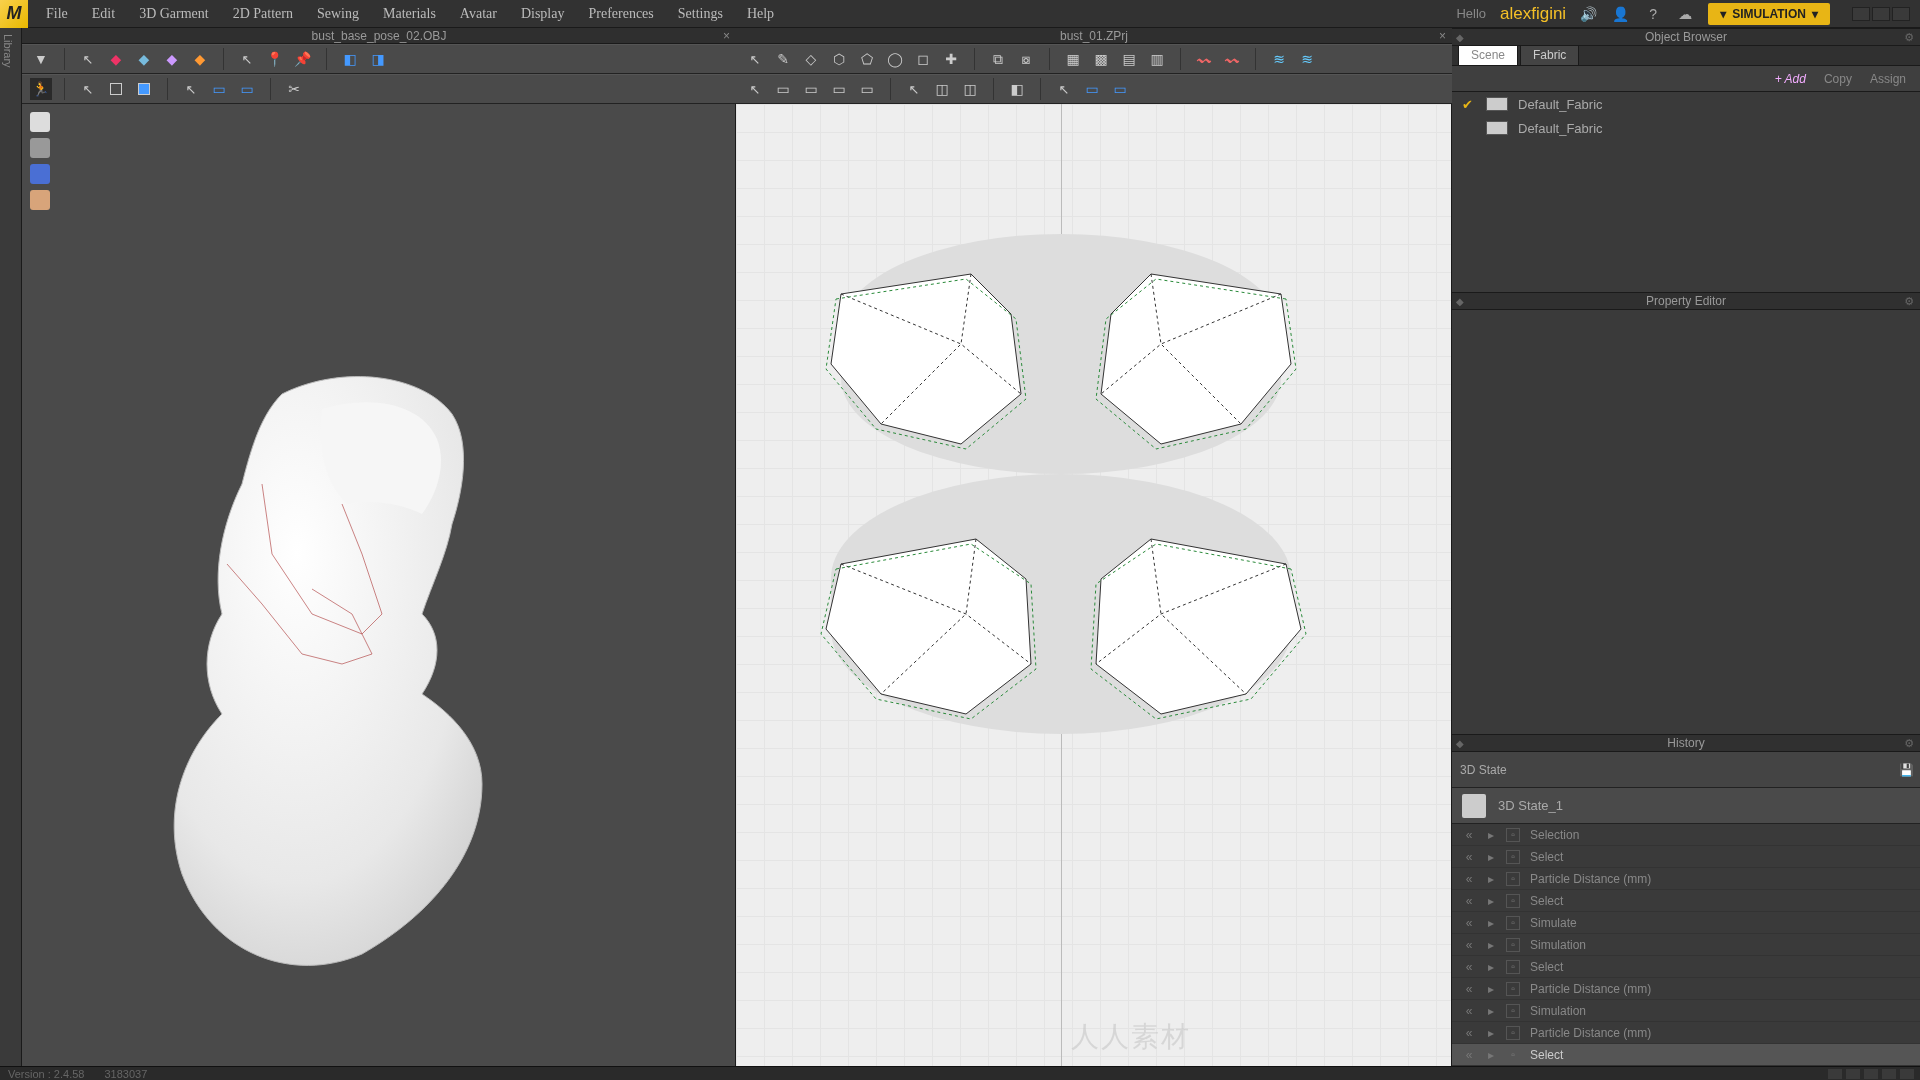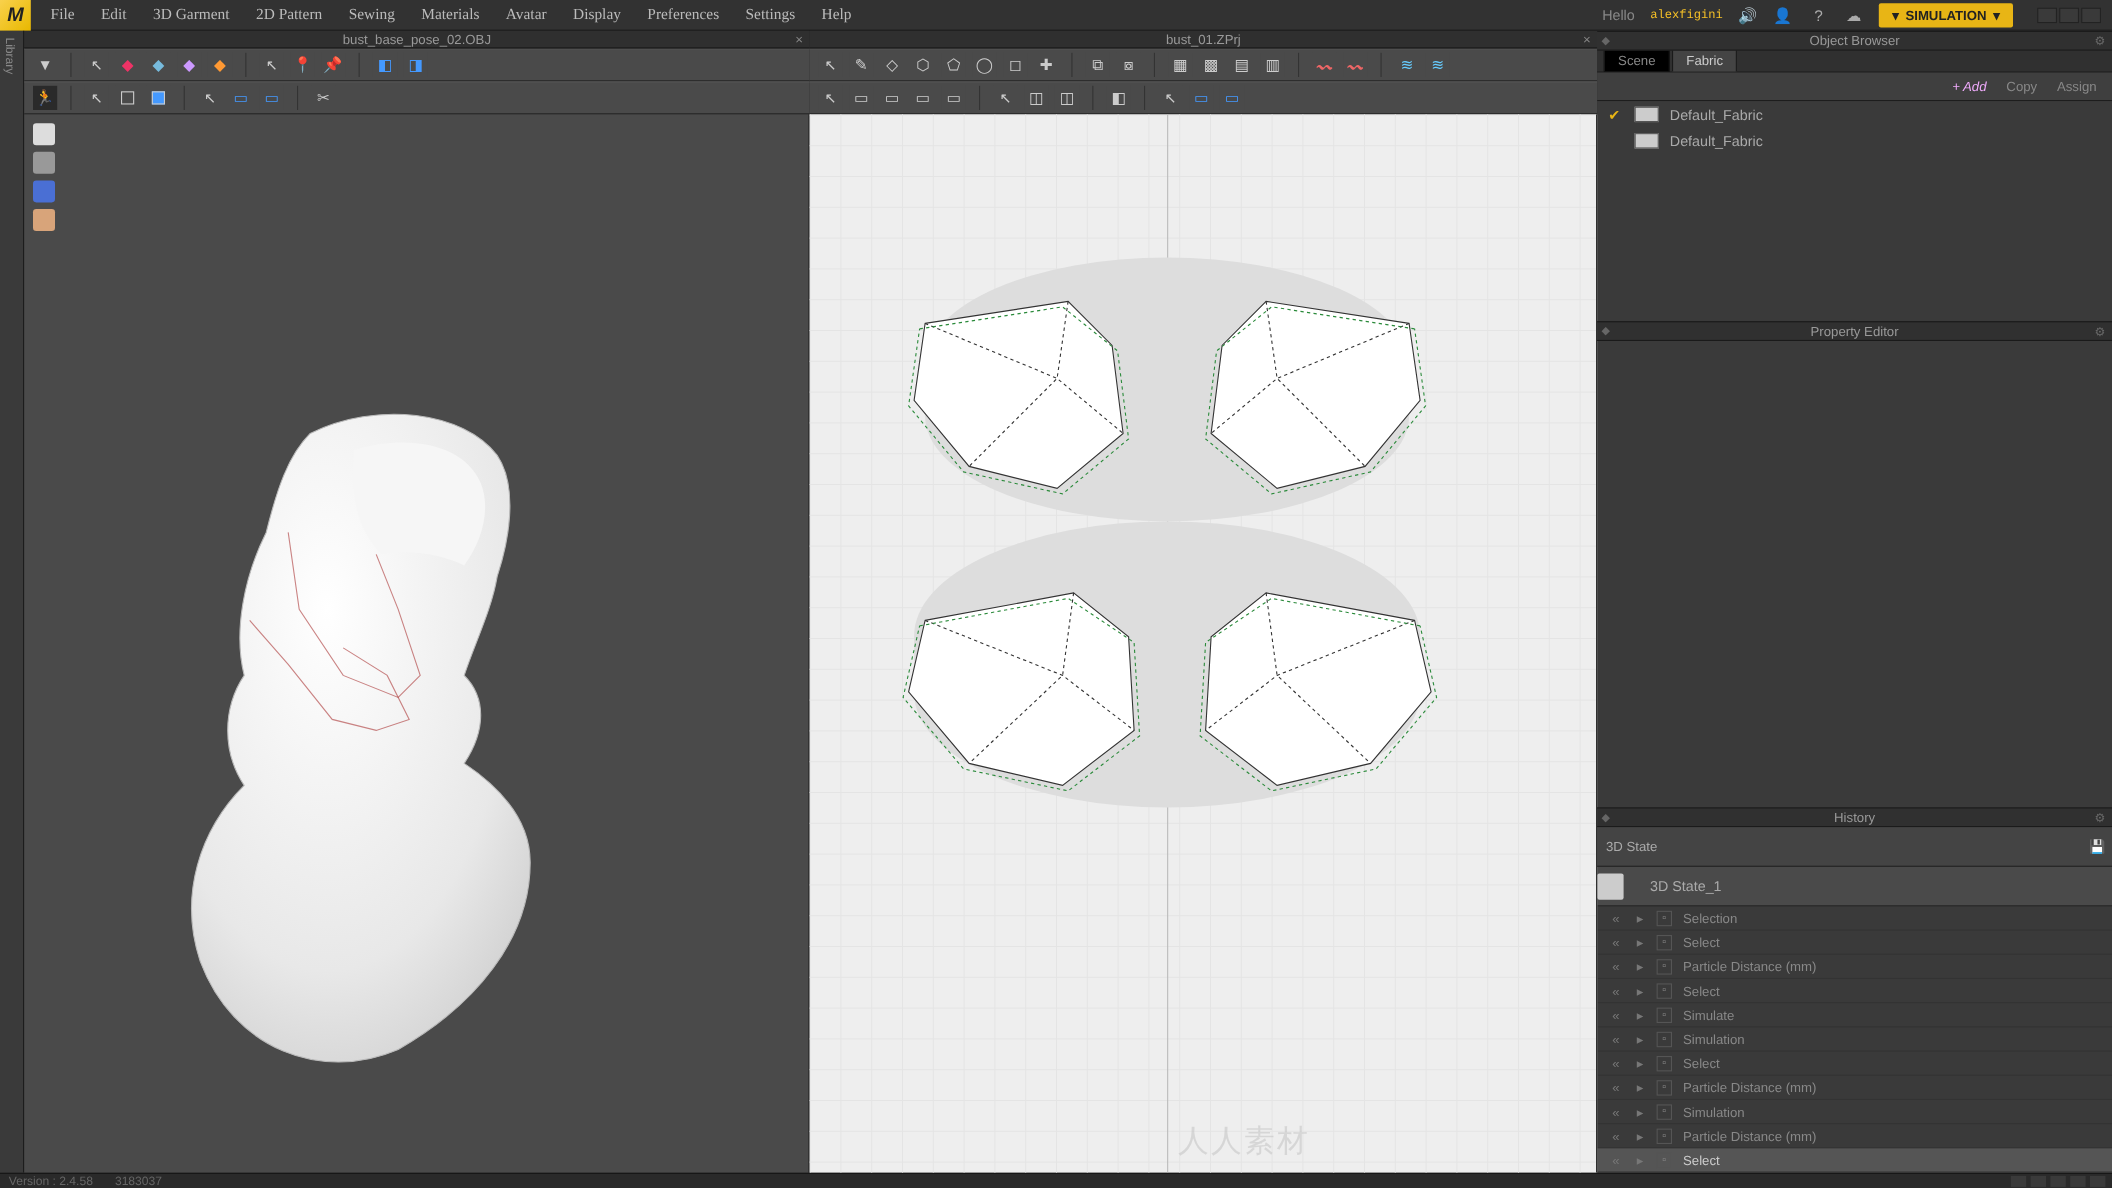"alexfigini" .top-right .user { font-family: Liberation Mono, monospace -> none; font-size: 11px -> 17px }
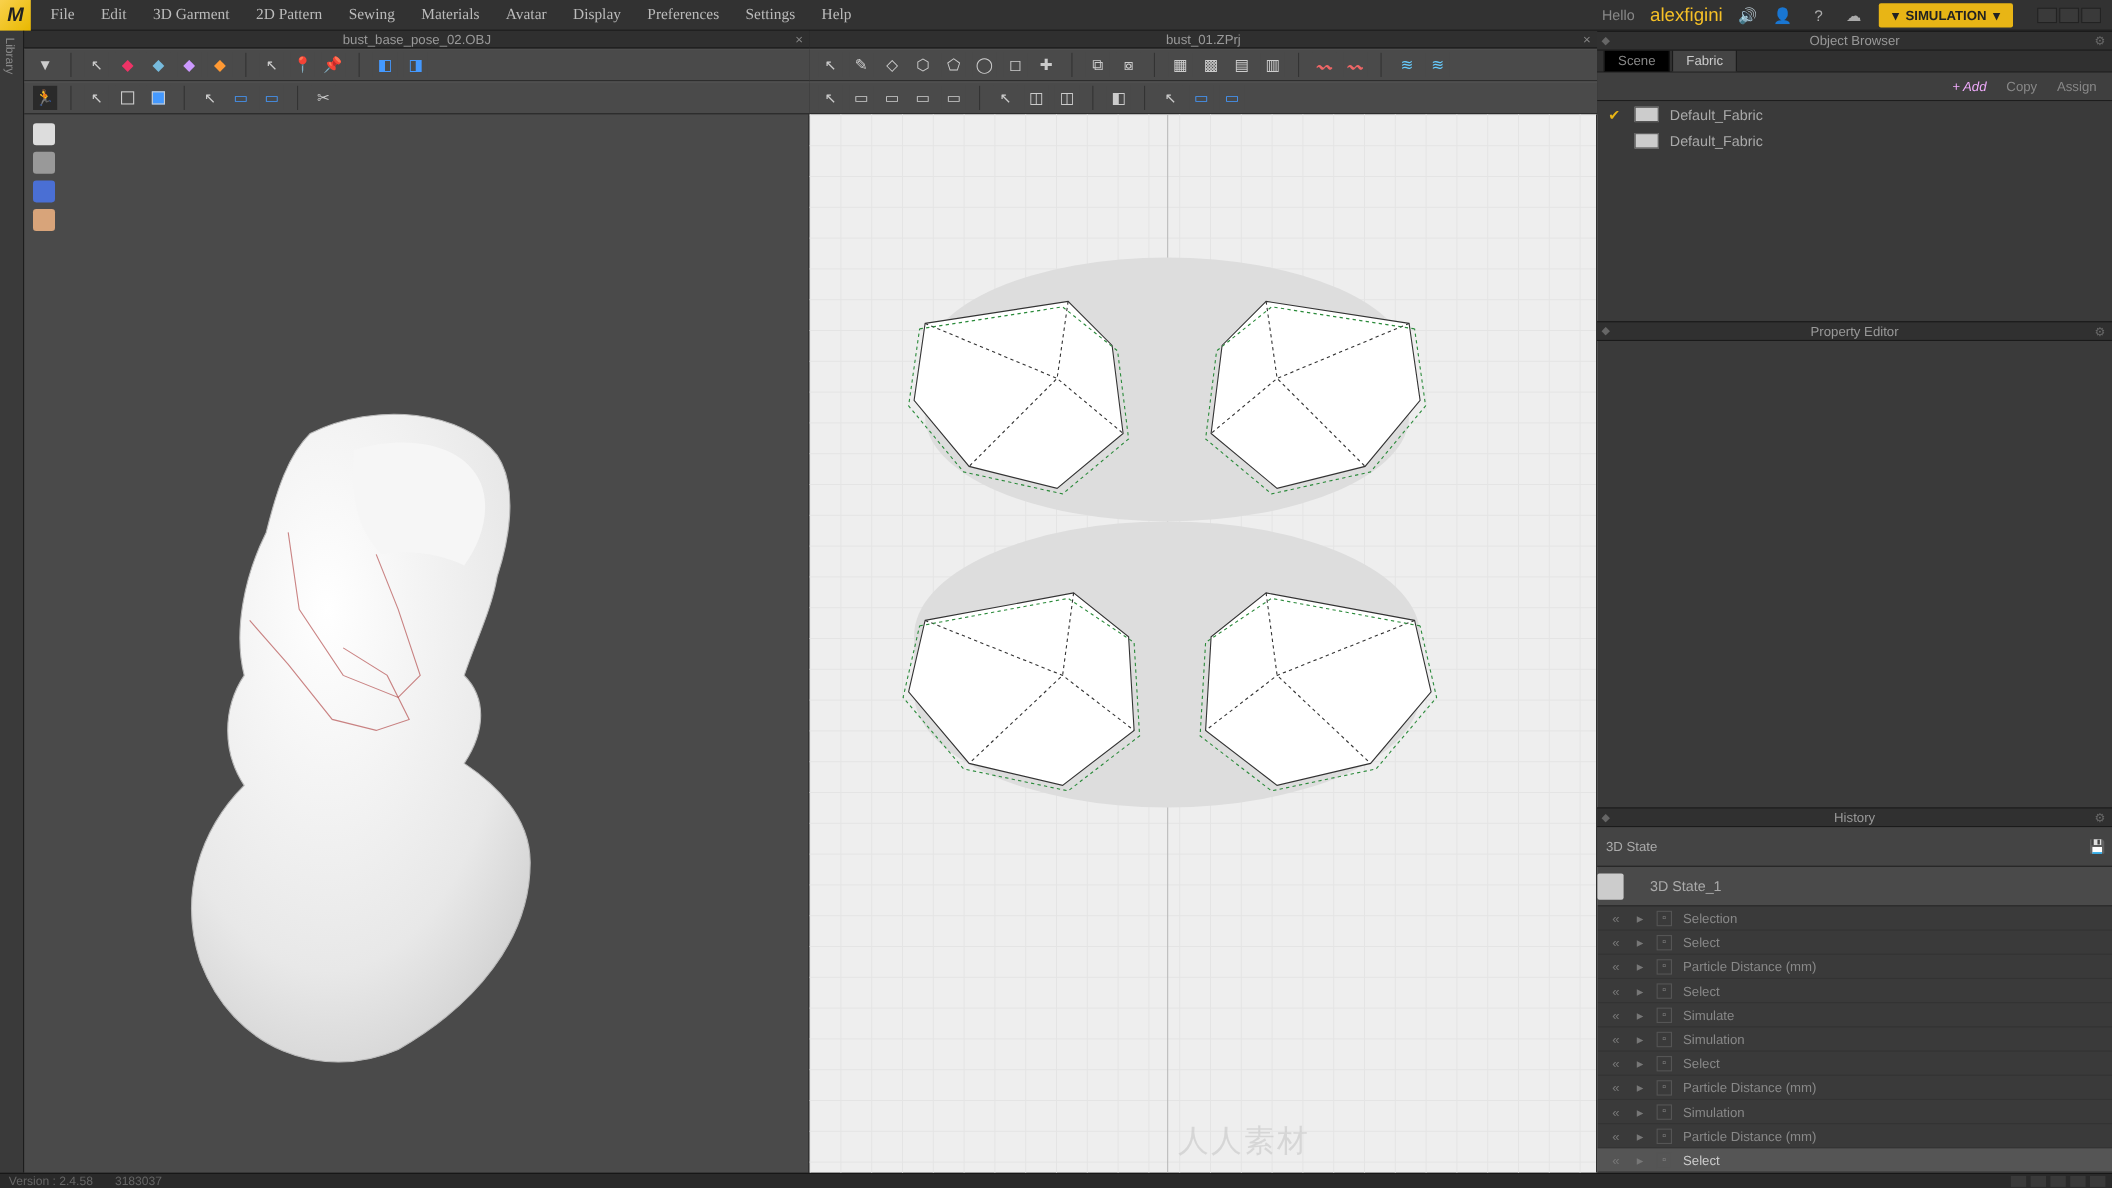"Scene" .rtab { background: #000000 -> #ffffff }
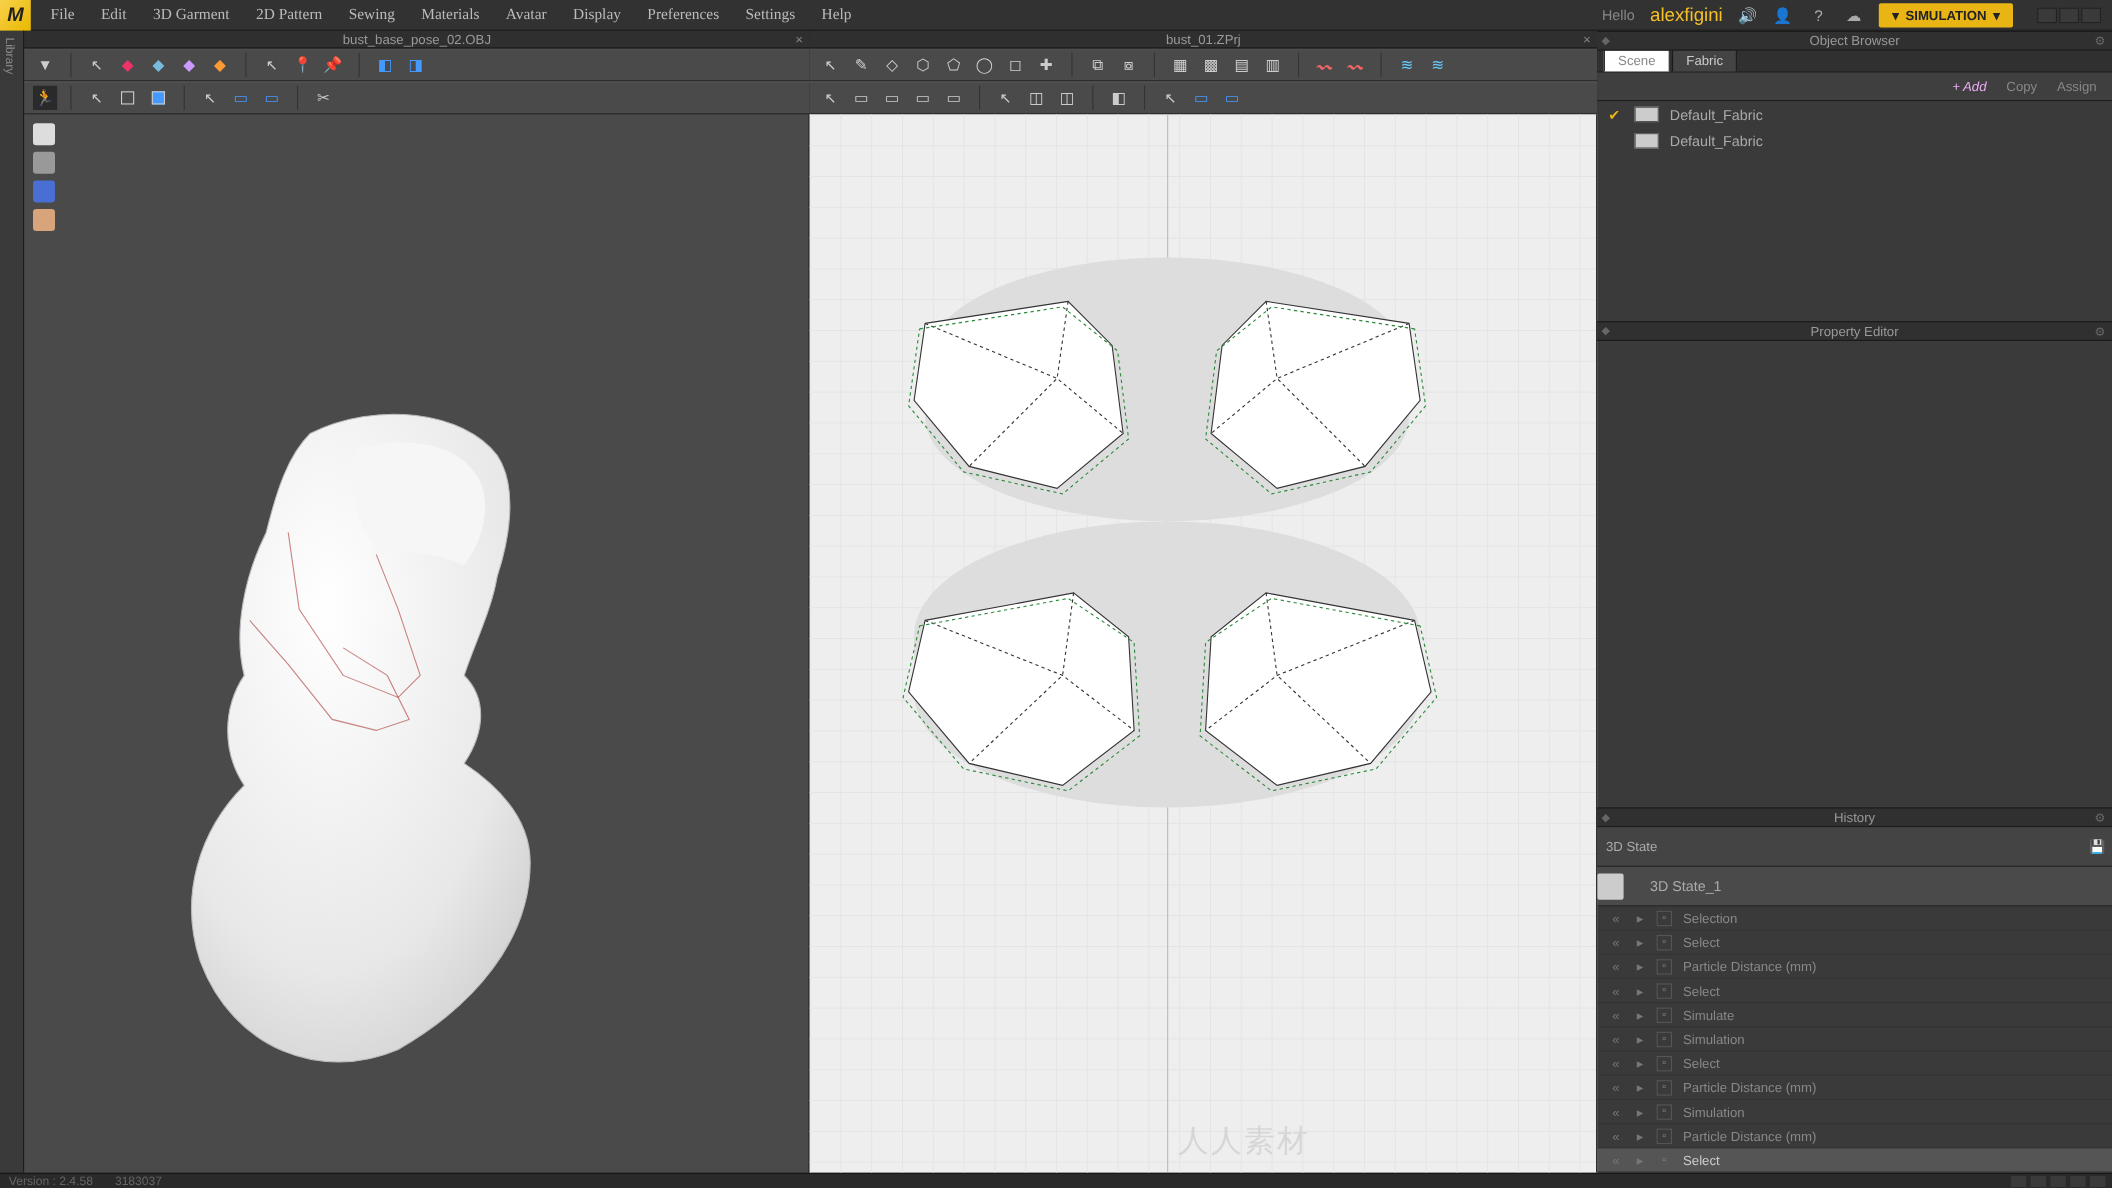"3D State_1" .hist-state { gap: 24px -> 12px; padding-left: none -> 10px }
